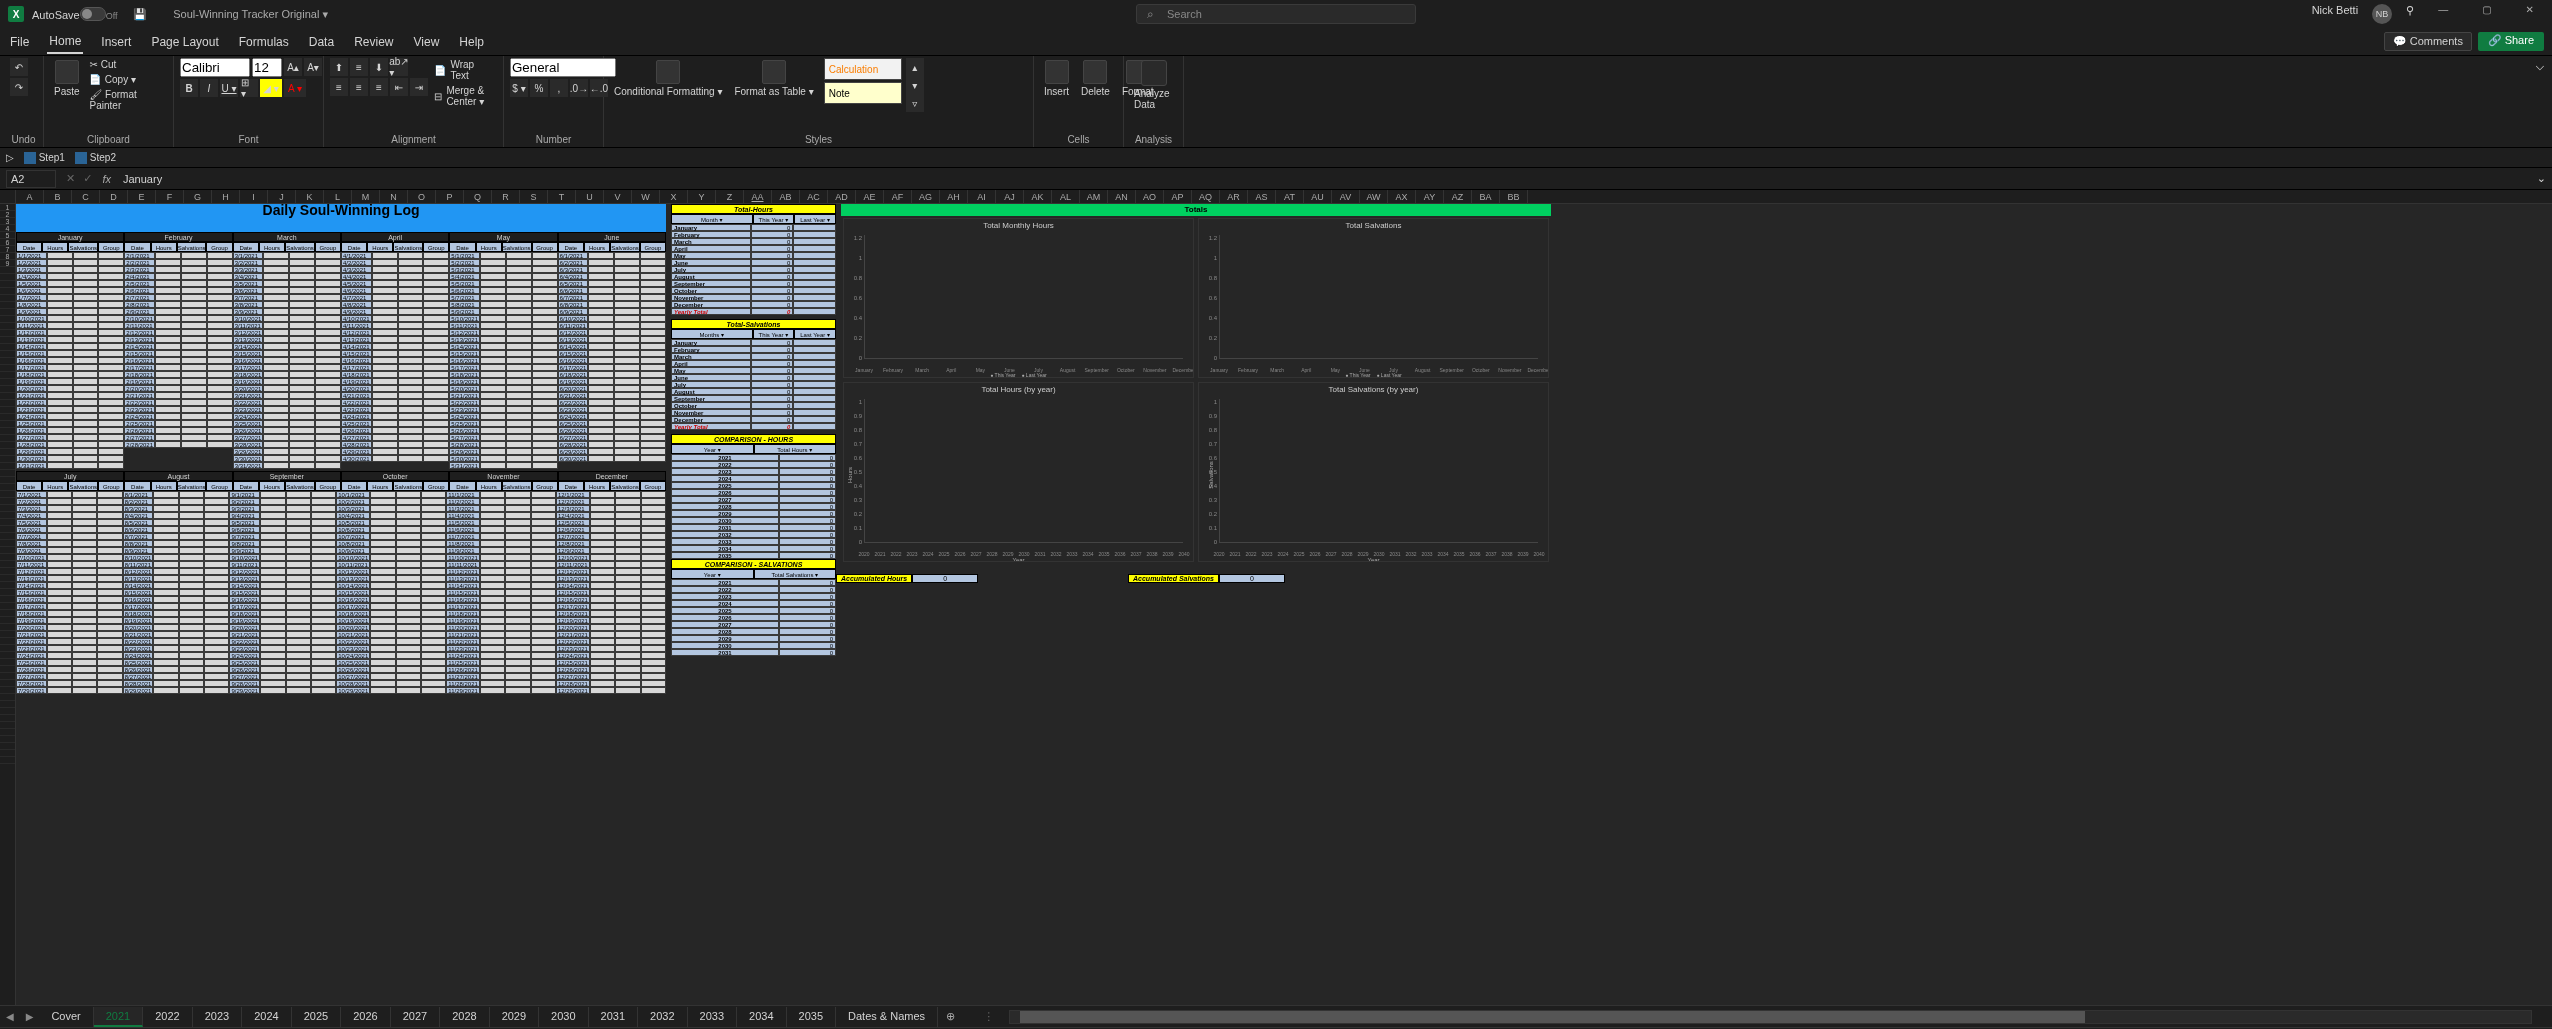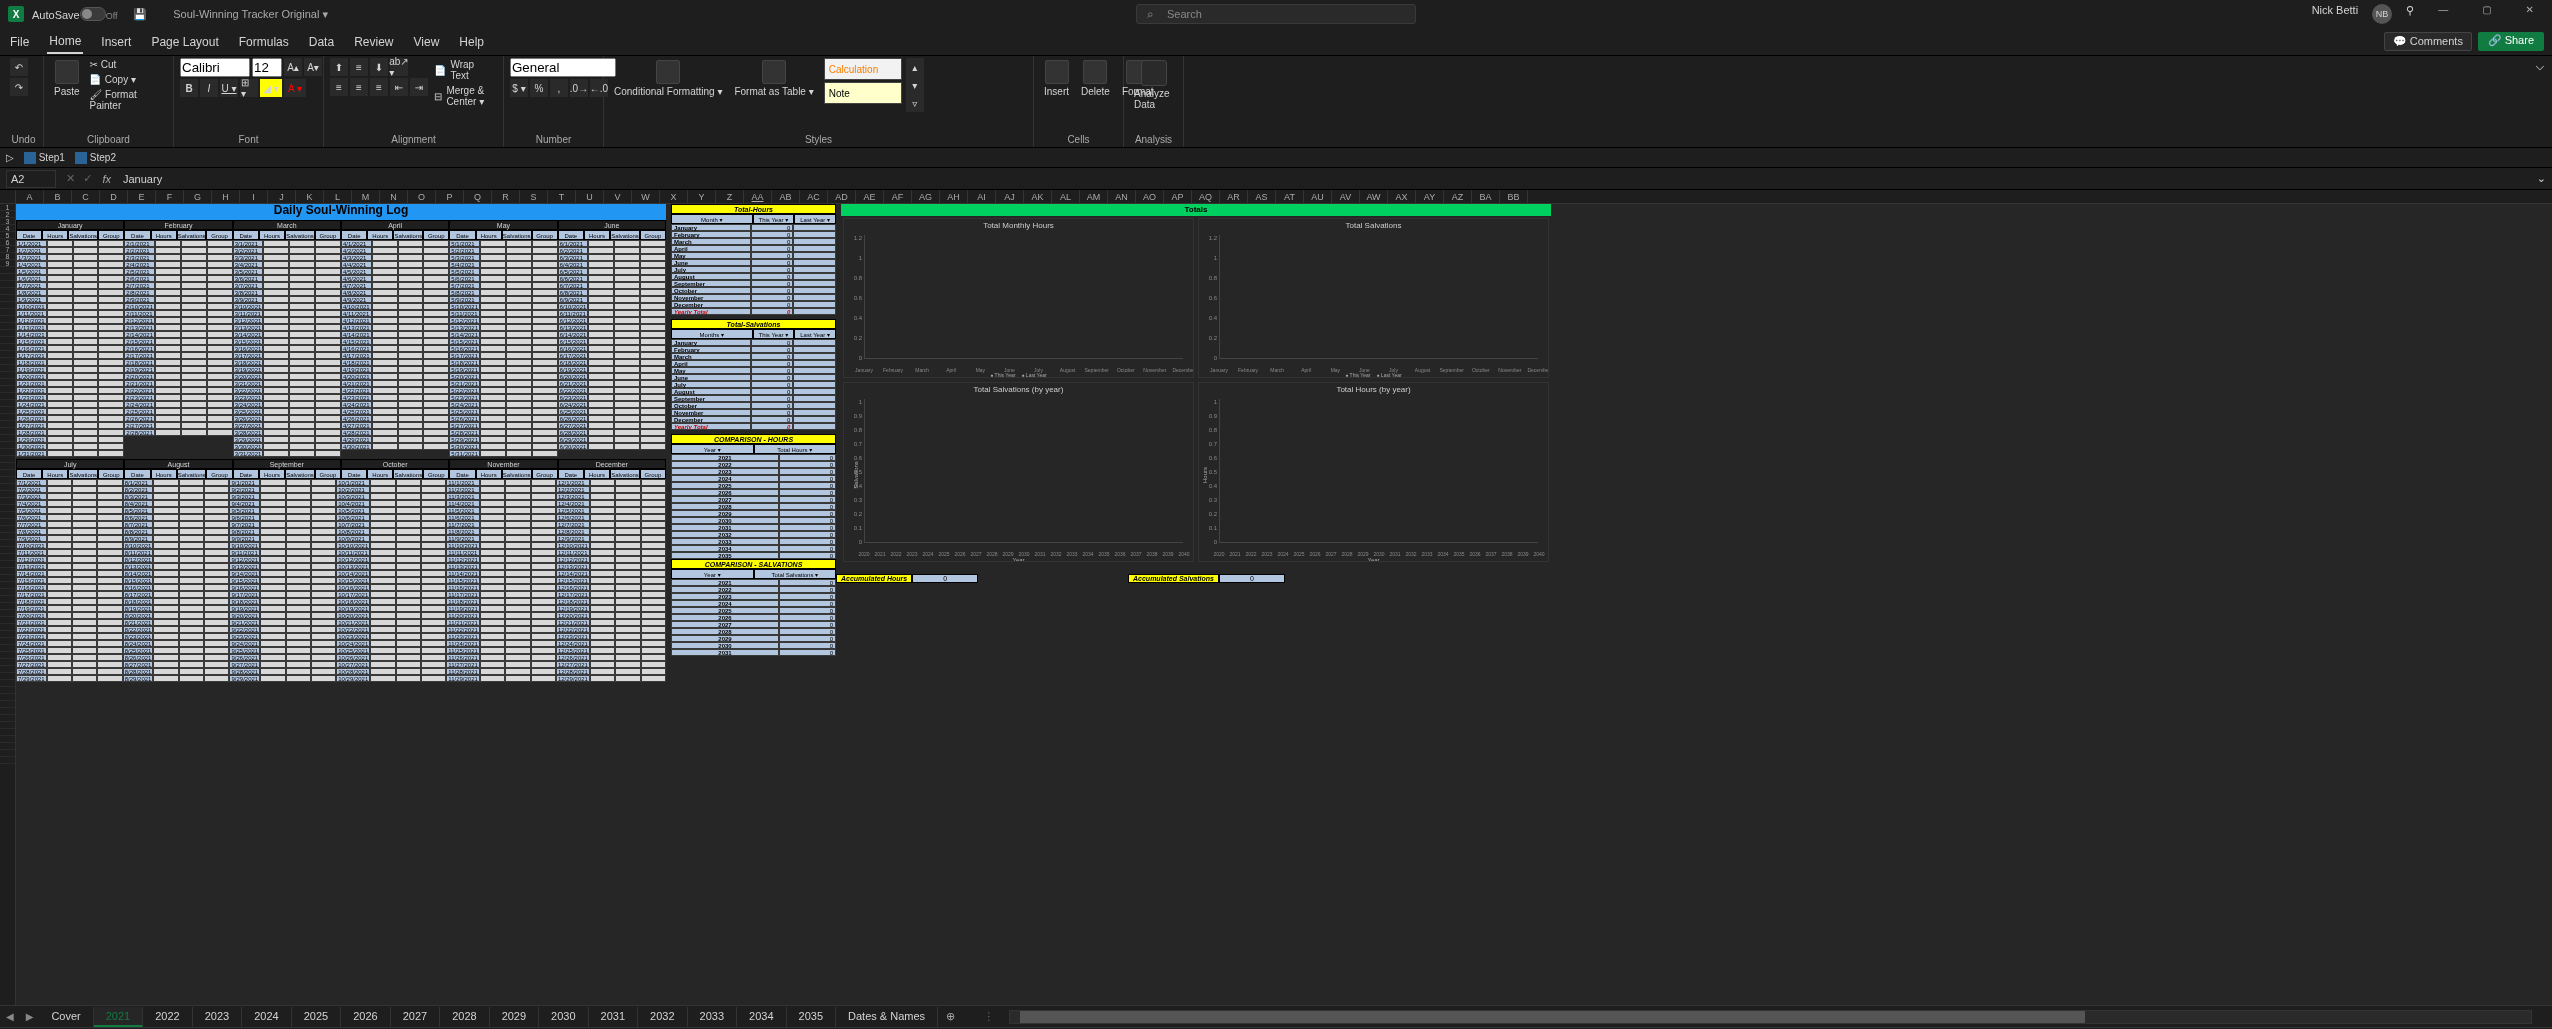"Daily Soul-Winning Log" .log-title { font-size: 12px -> 14px; height: 16px -> 28px }
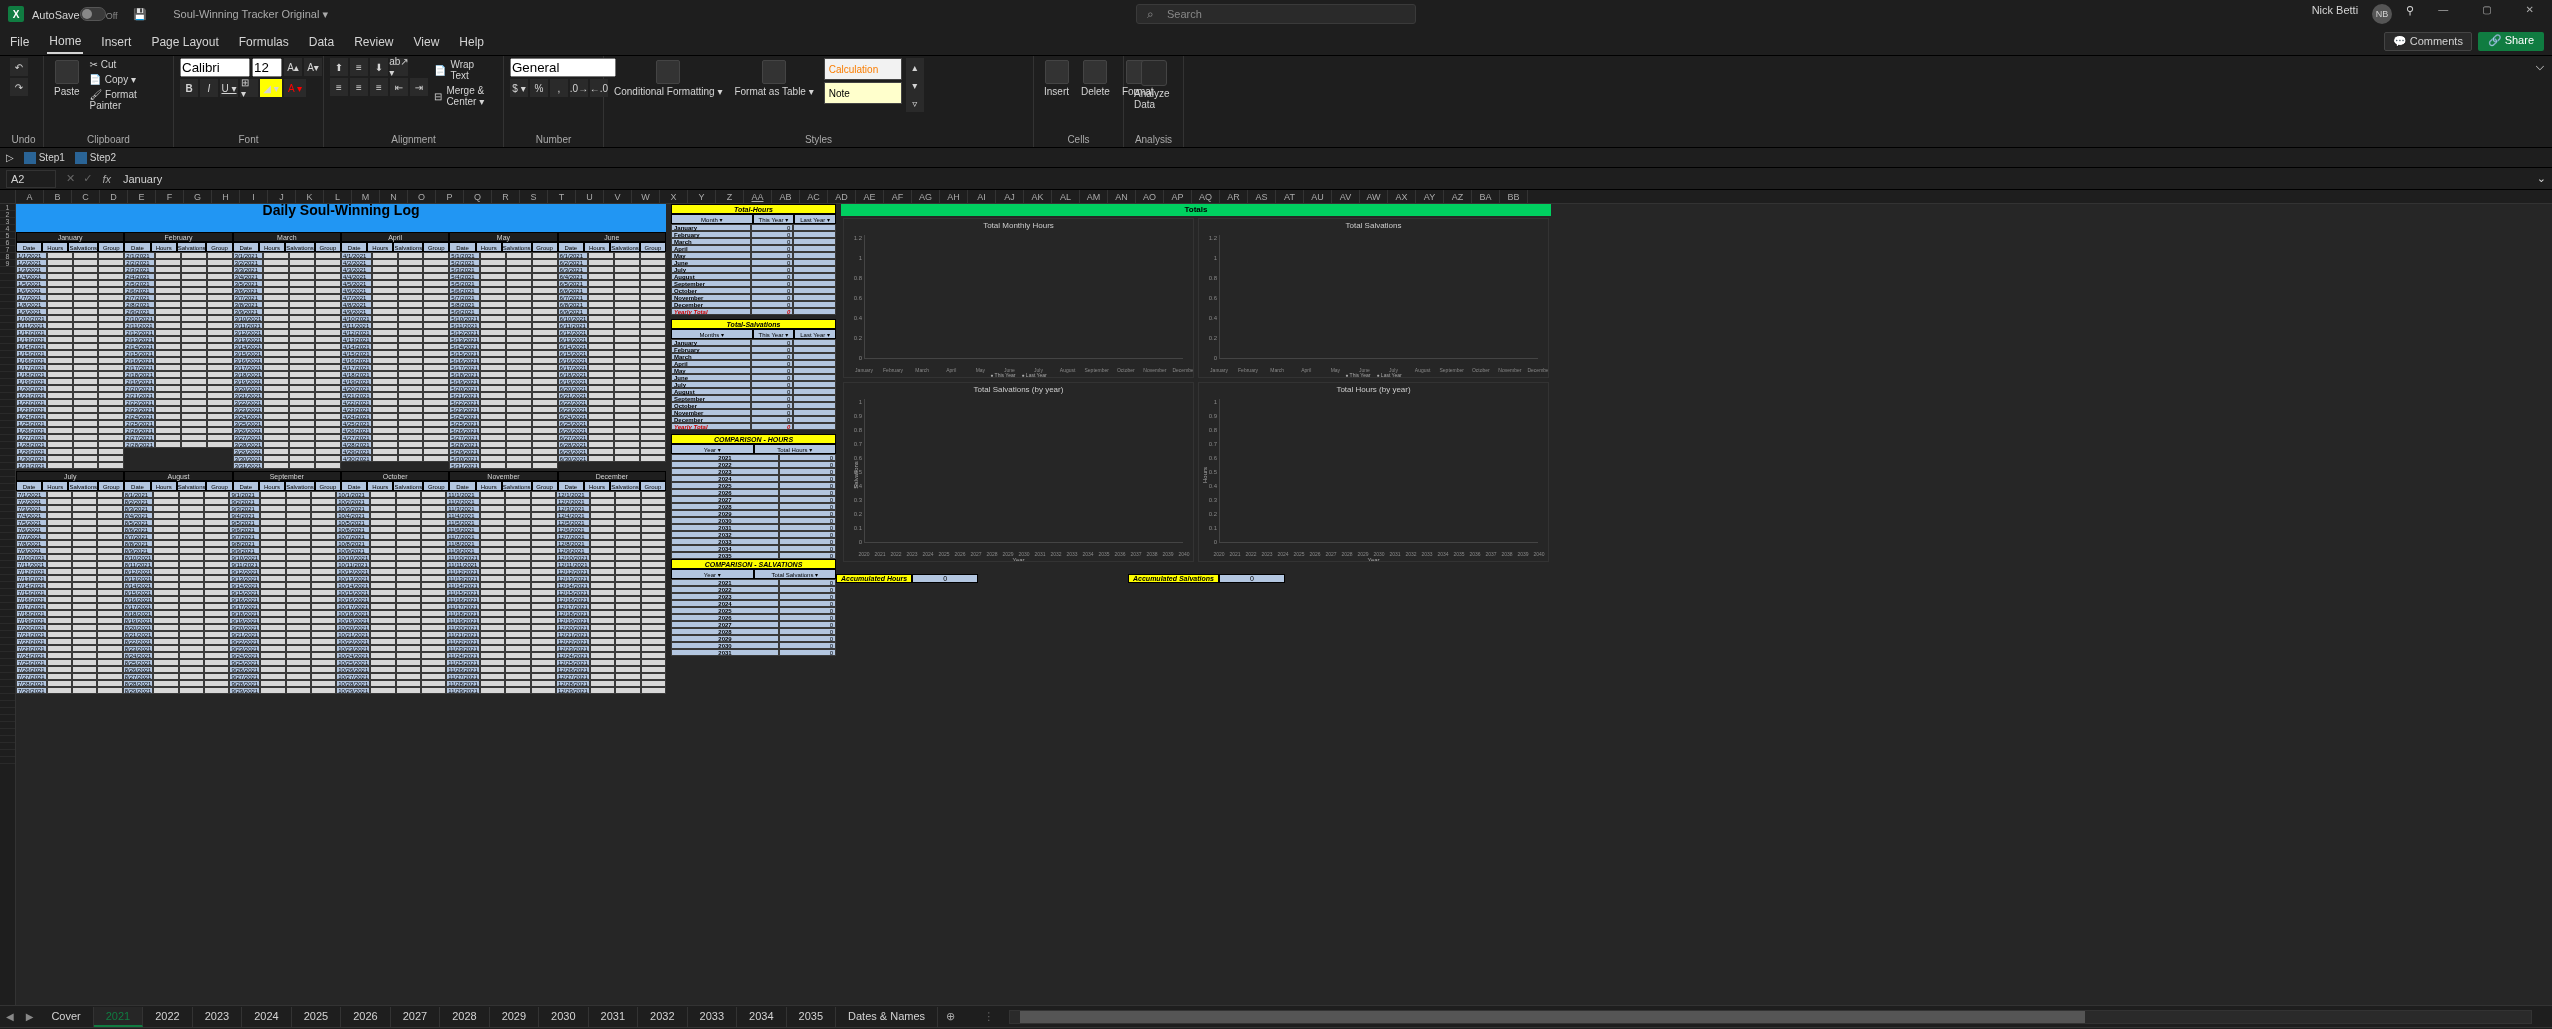"Total Salvations (by year)" div.chart-box { order: before "Total Hours (by year)" -> after "Total Hours (by year)" }
